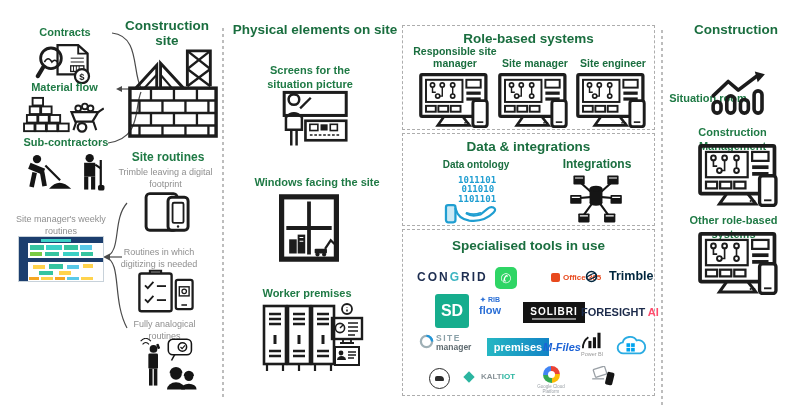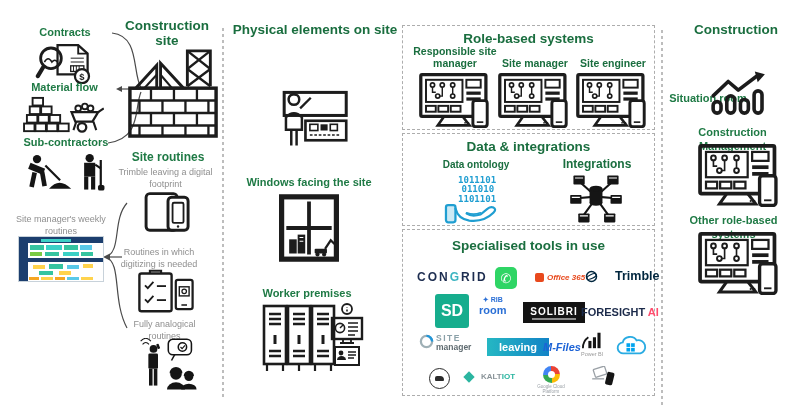"Screens for the situation picture" div.abs { html: none -> <div>Screens for the situation picture</div> }
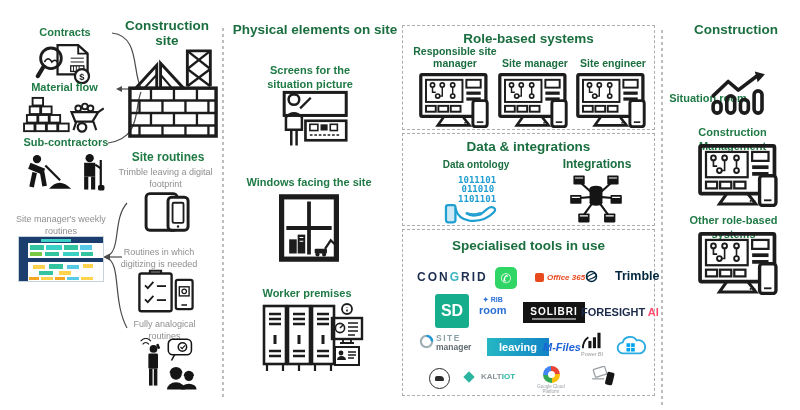"Windows facing the site" div.abs { left: 244px -> 252px }
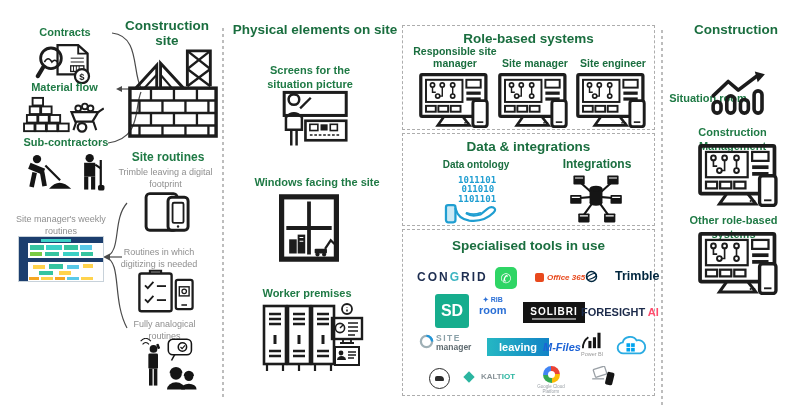"Office 365" div.abs { font-style: italic -> none; left: 132px -> 148px }
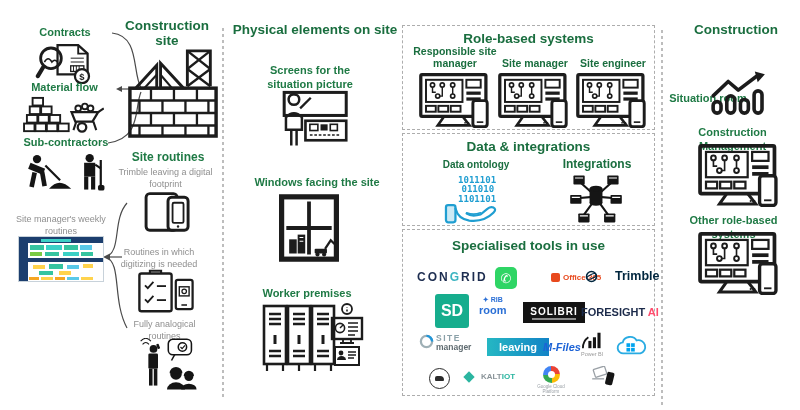"Trimble" .trimble { gap: 17px -> 11px }
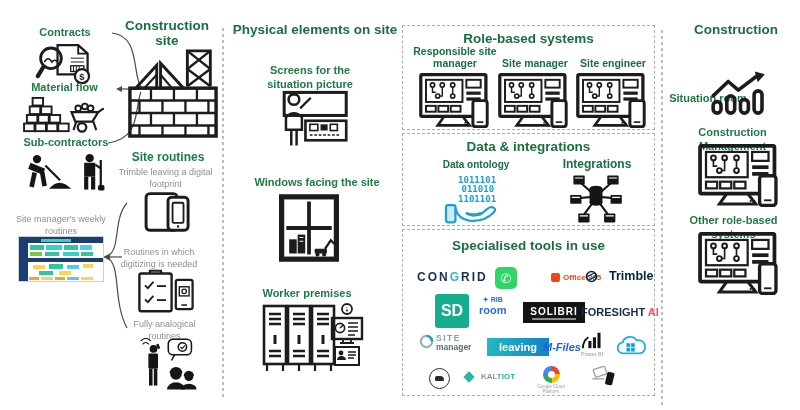"room" div.r2 { text: room -> flow }
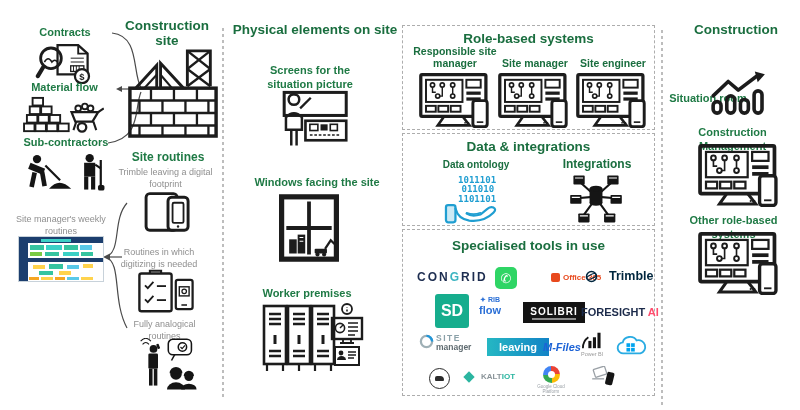"leaving" span { text: leaving -> premises }
